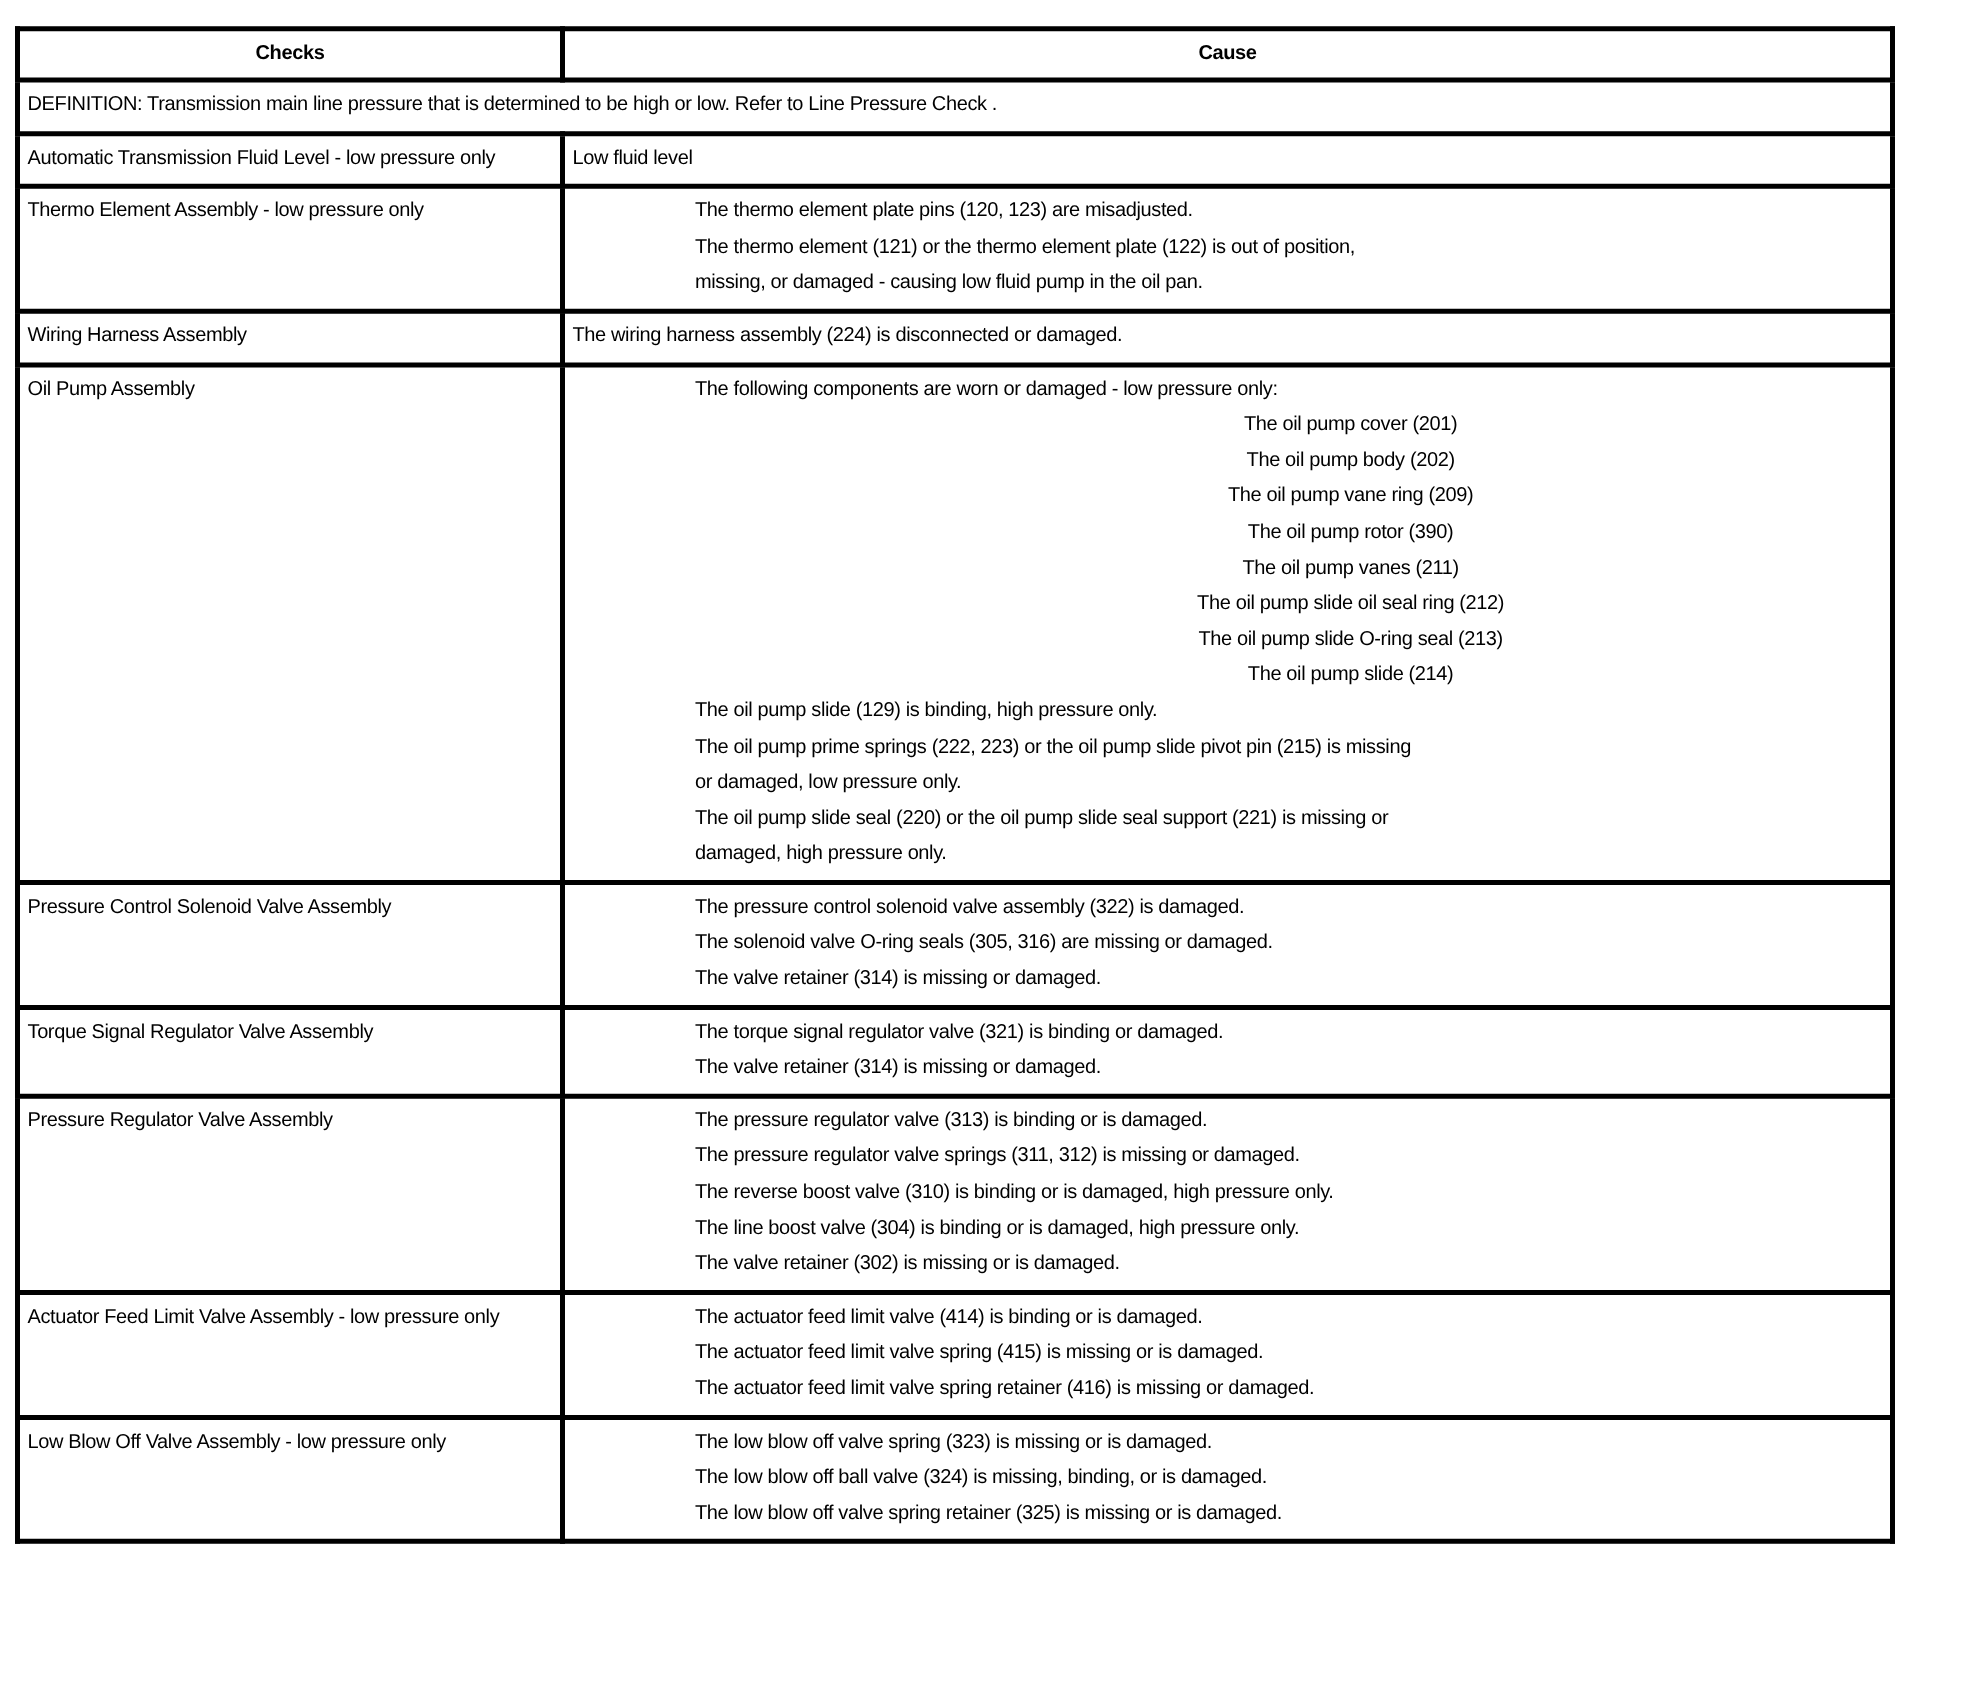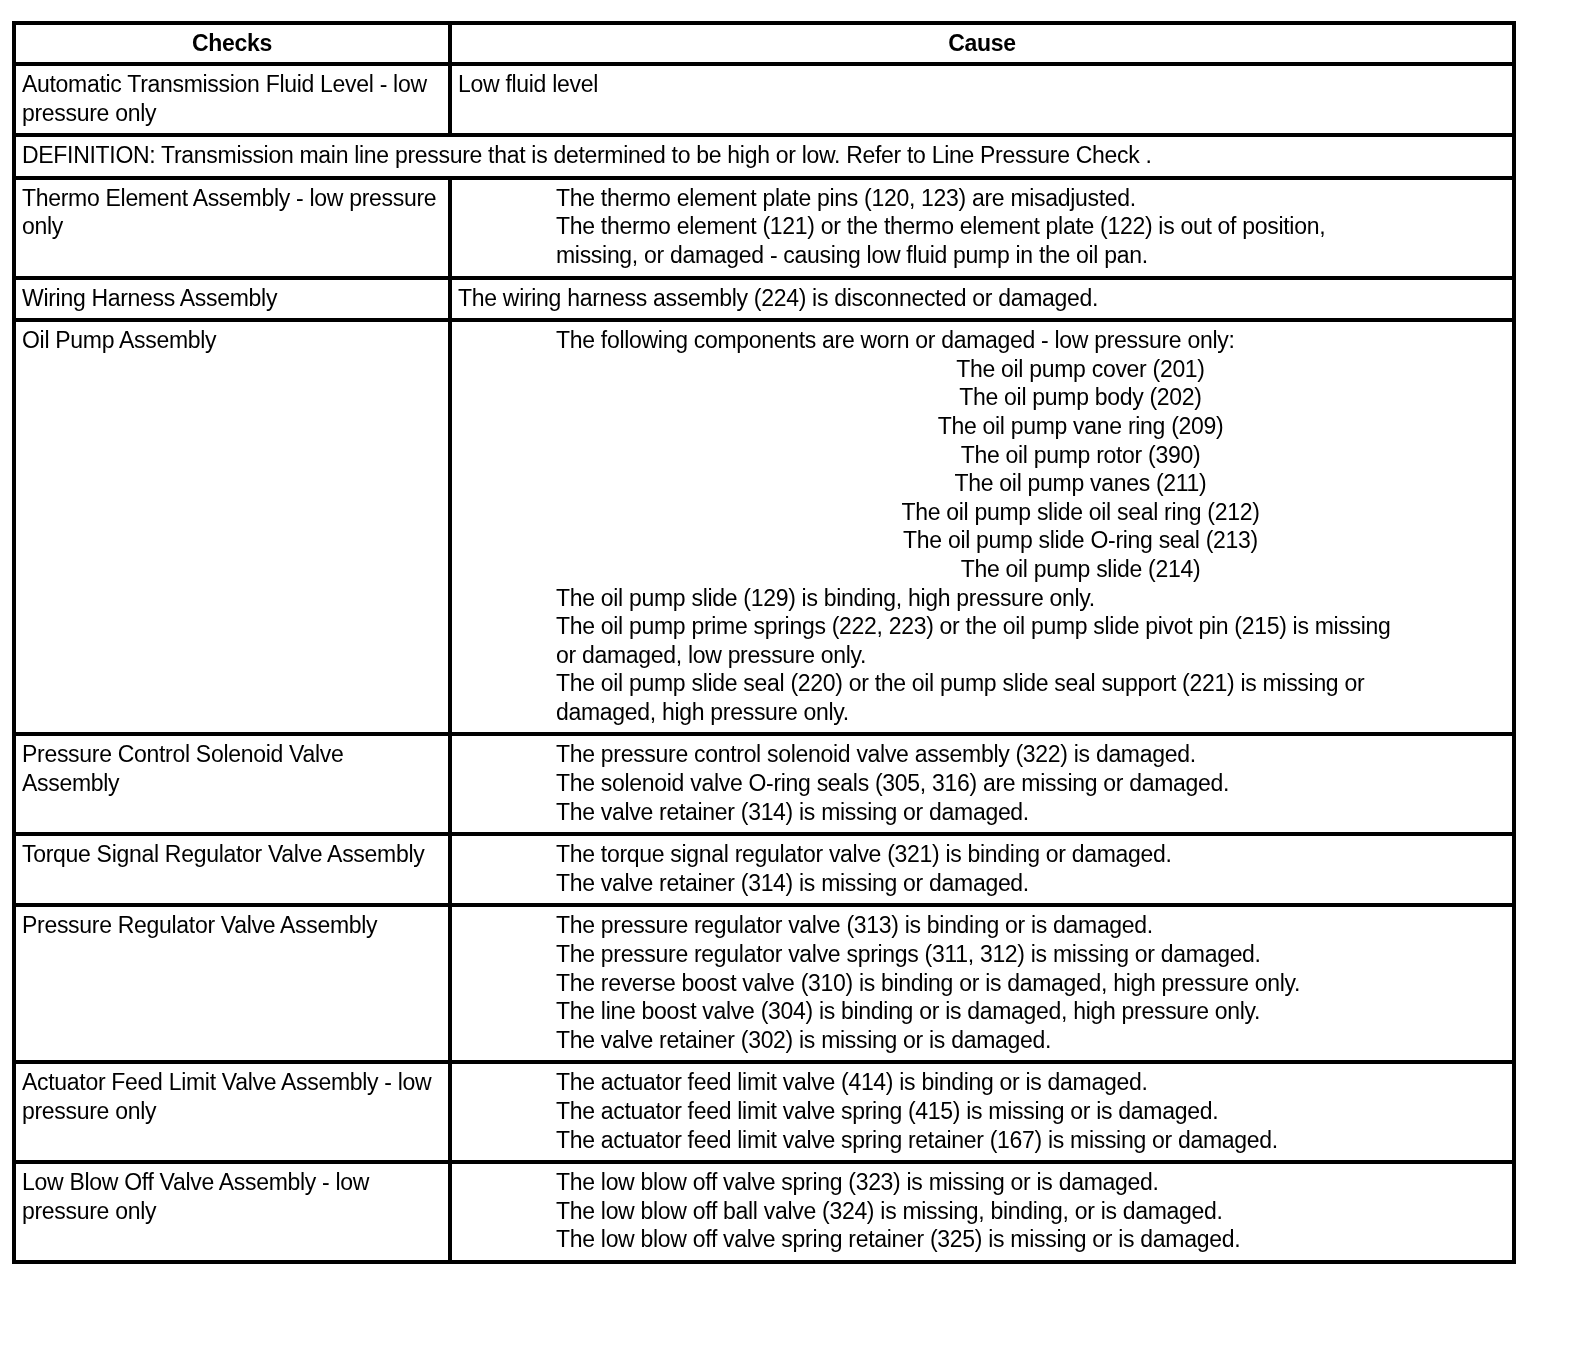"Checks" table.diag { font-size: 23px -> 16px }
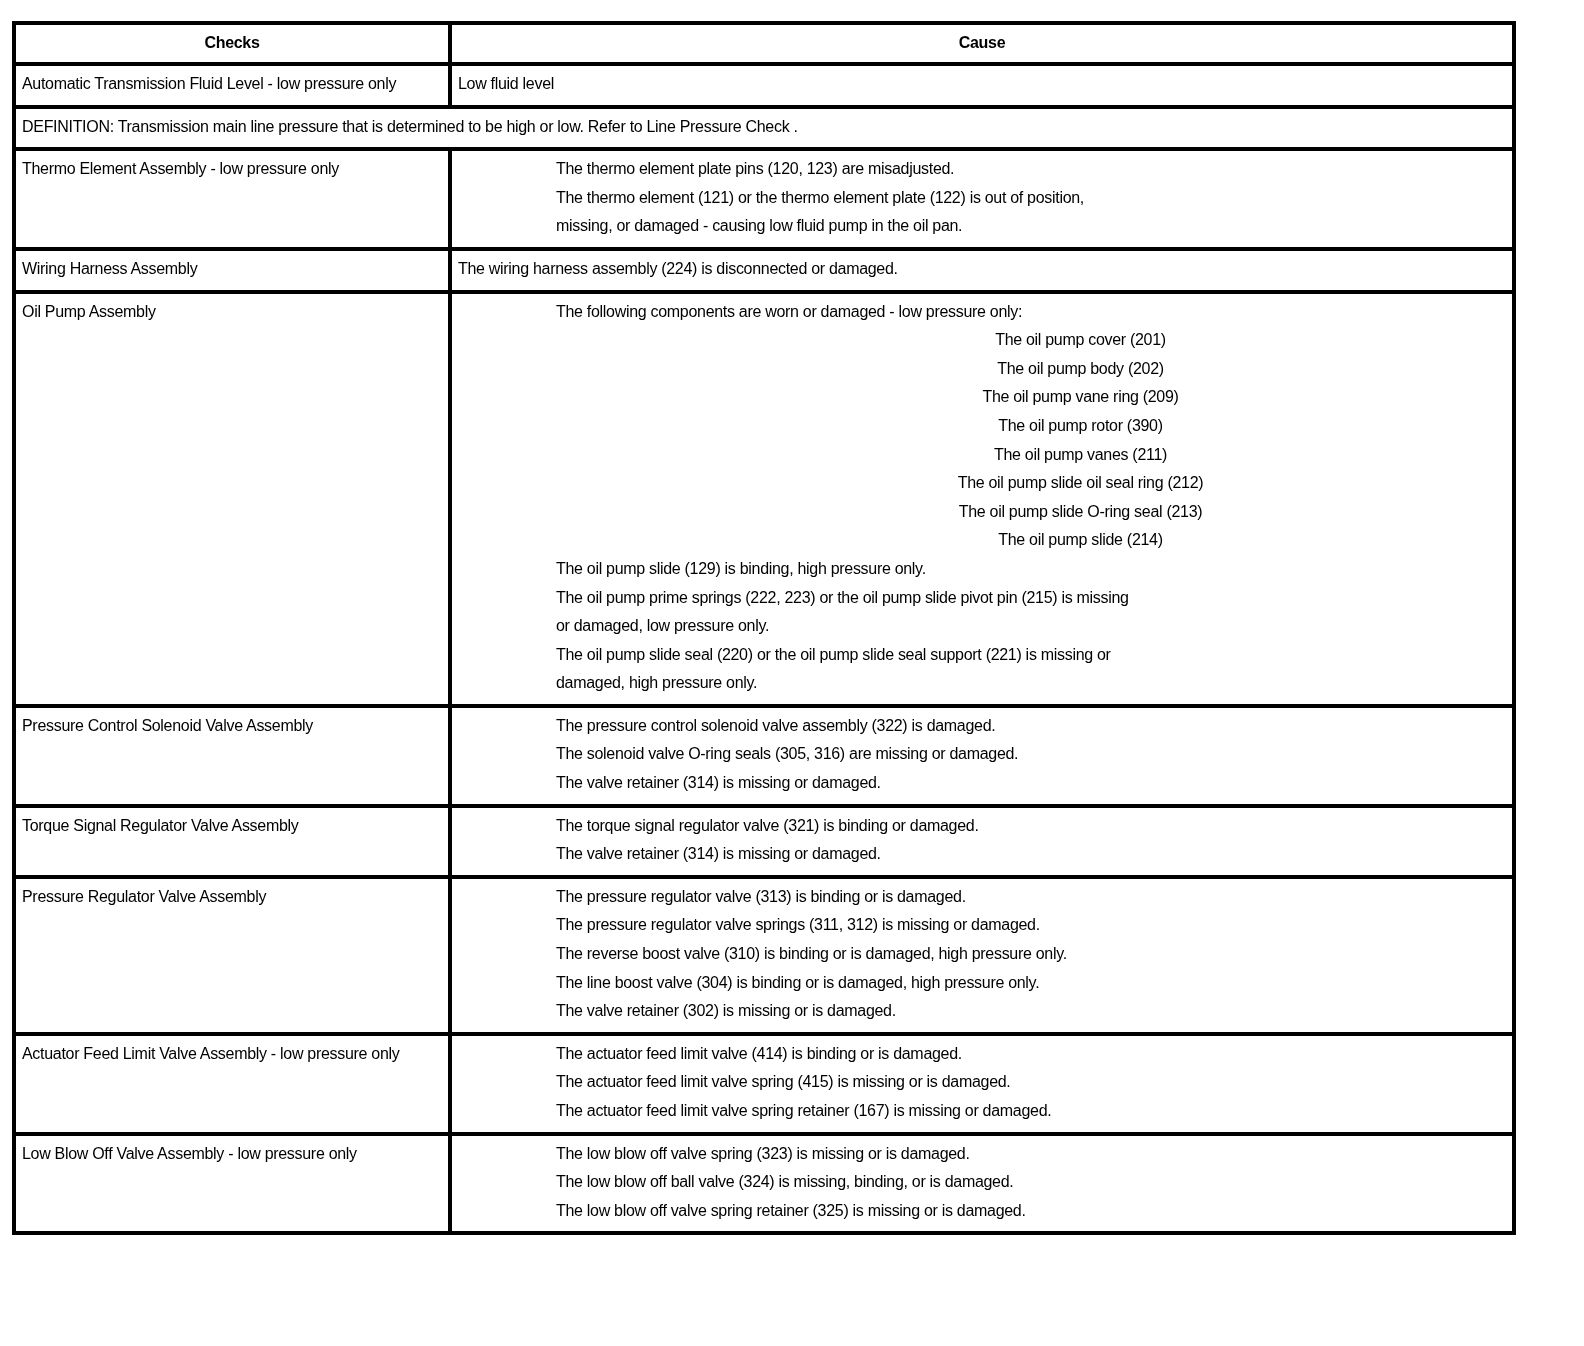"Automatic Transmission Fluid Level -" tr { order: before "DEFINITION: Transmission main line" -> after "DEFINITION: Transmission main line" }
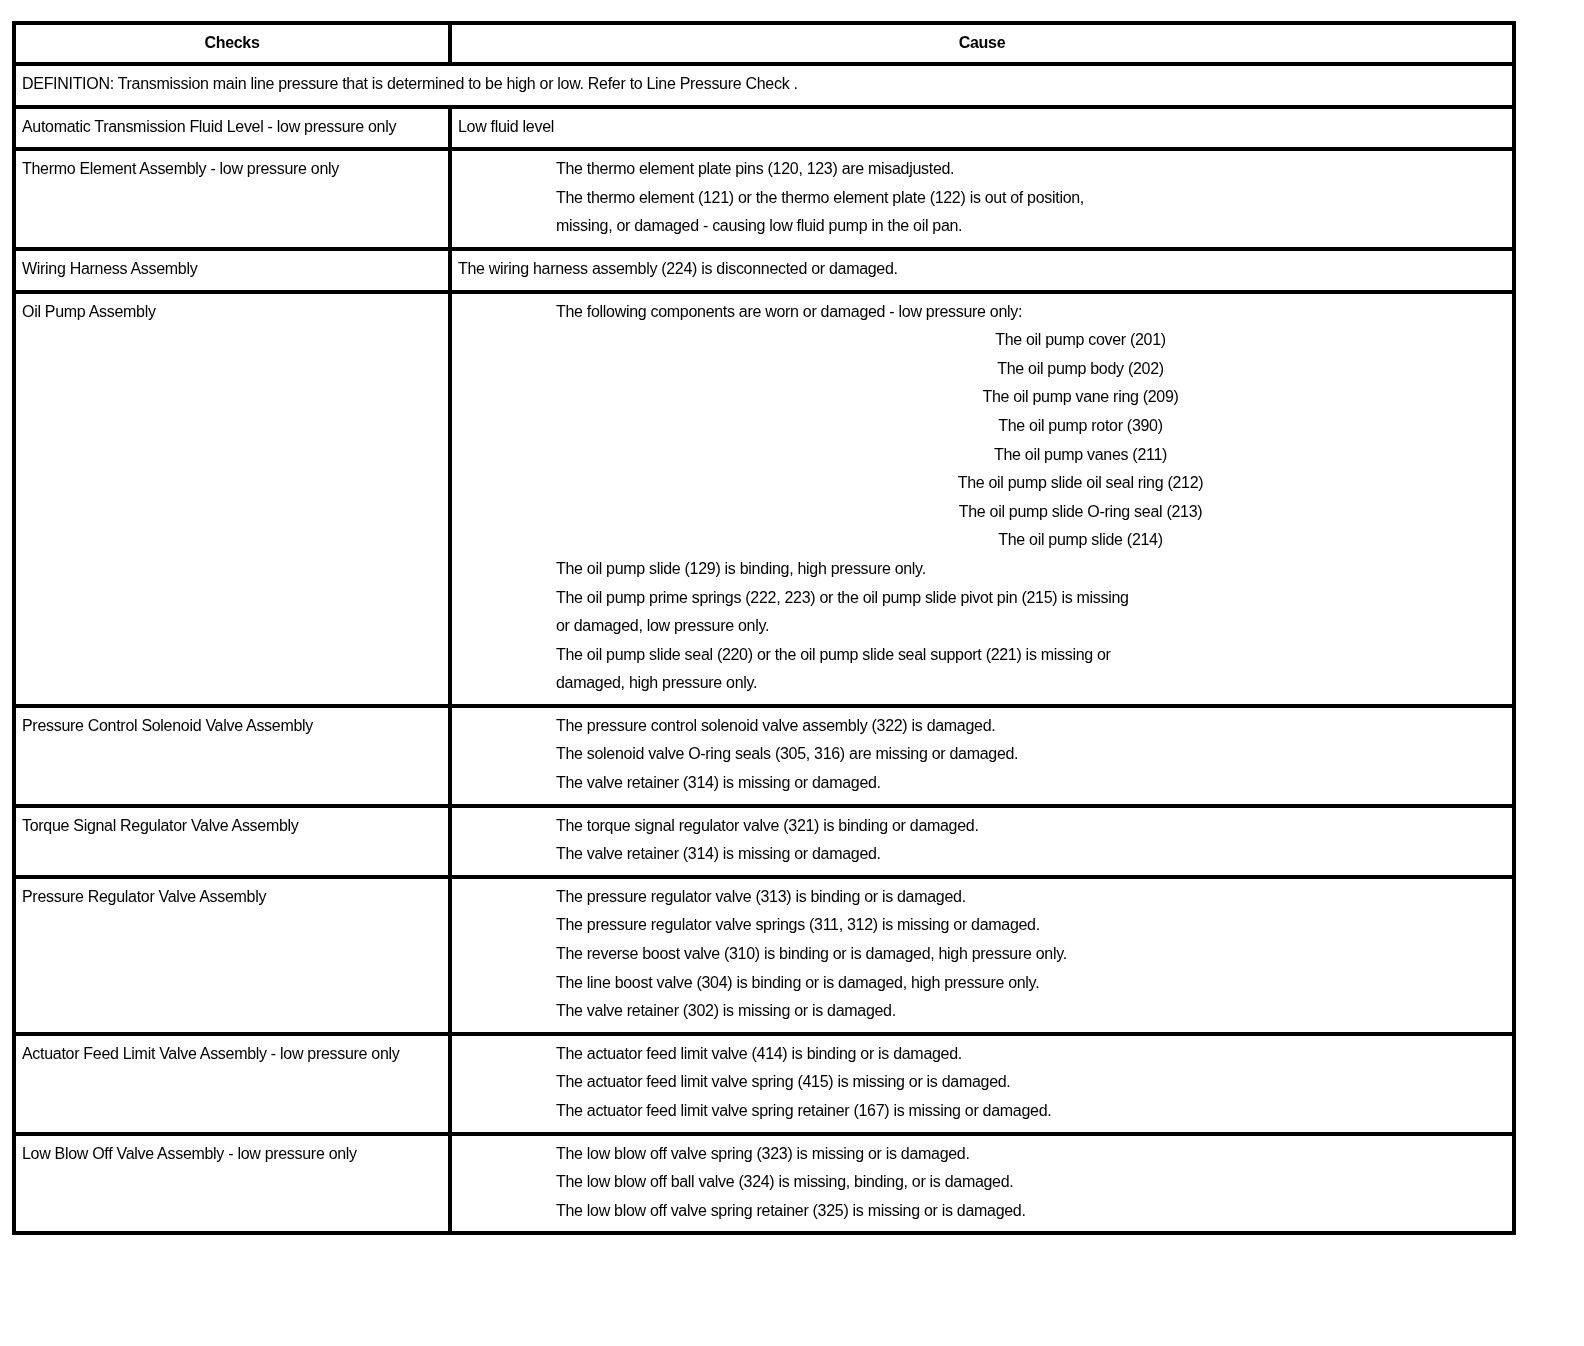"The actuator feed limit valve spring retainer" span.line { text: 167 -> 416 }
